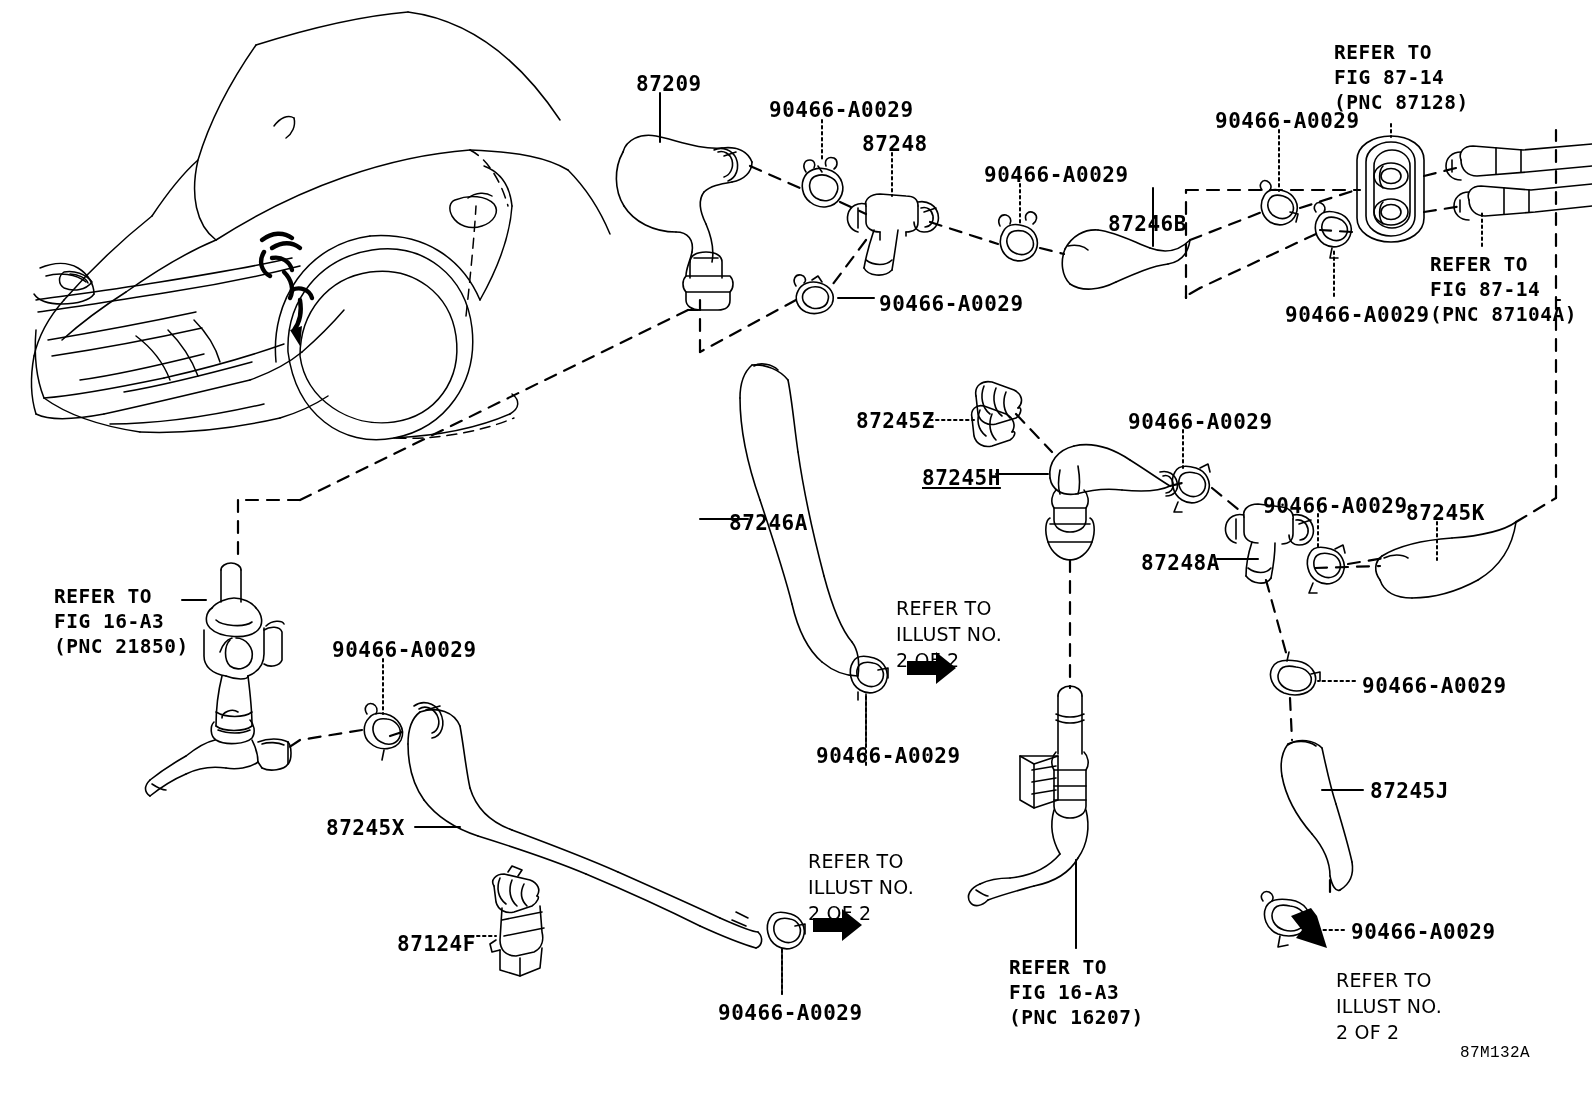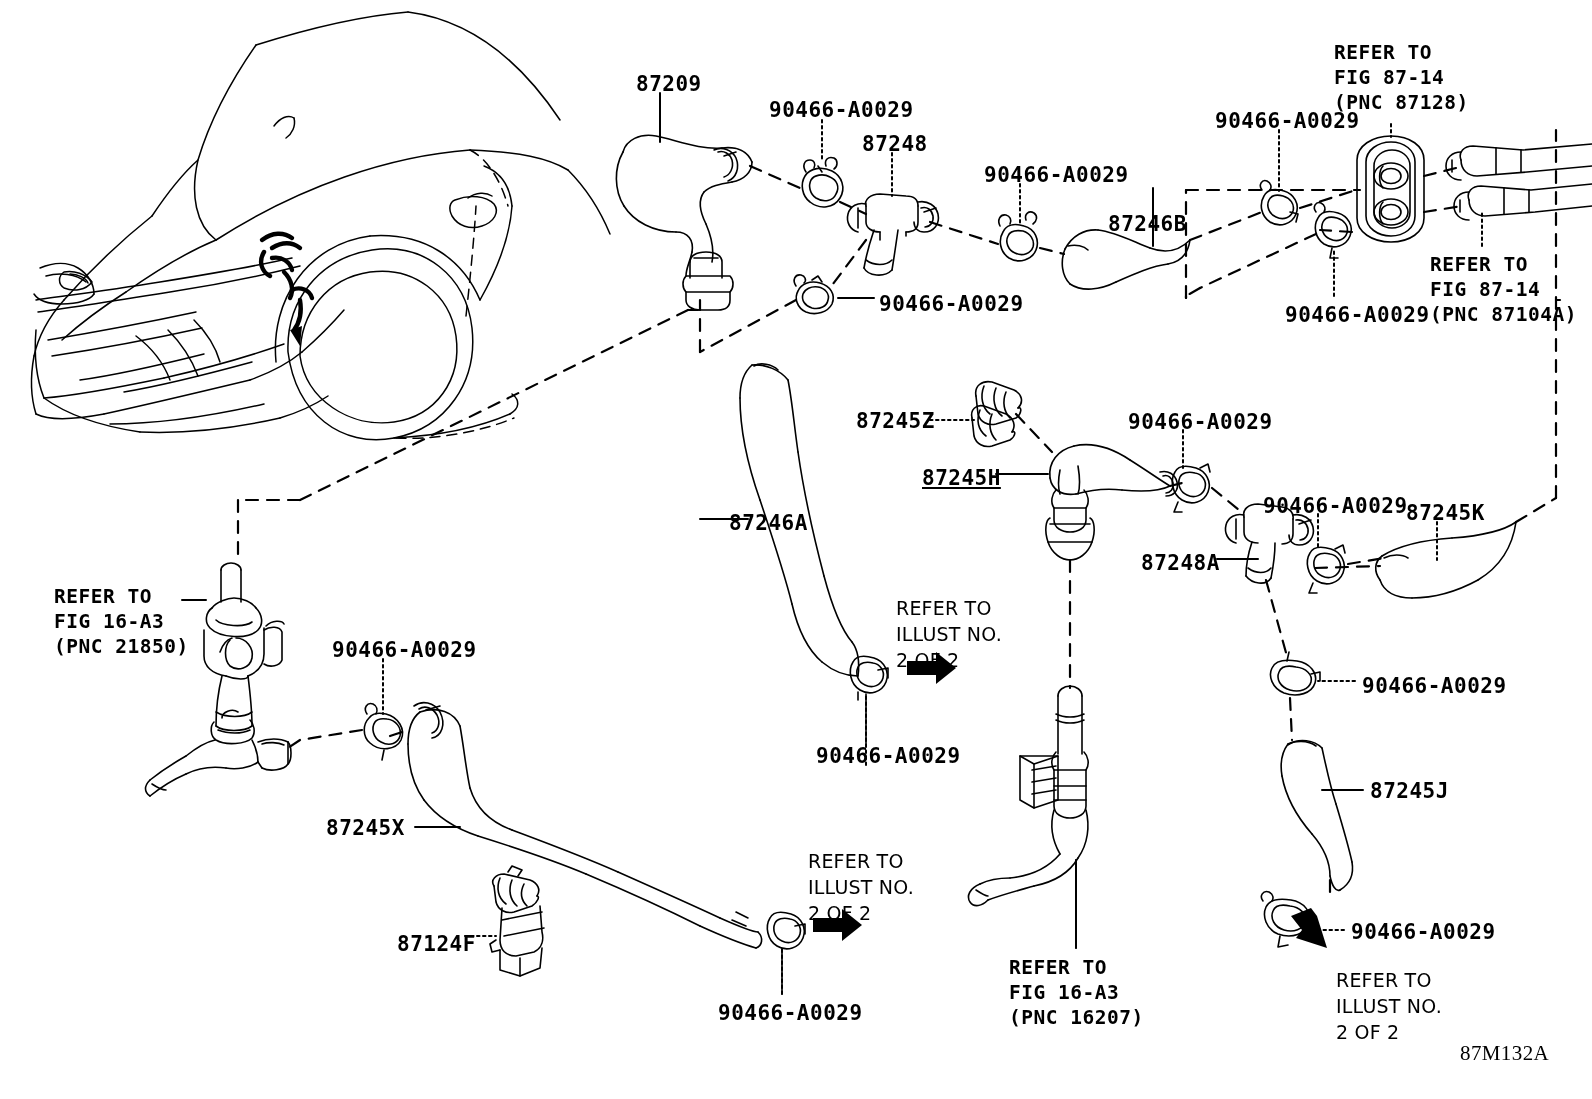"87M132A" .lbl.figcode { font-family: Liberation Serif, serif -> Liberation Mono, monospace; font-size: 21px -> 16px }
